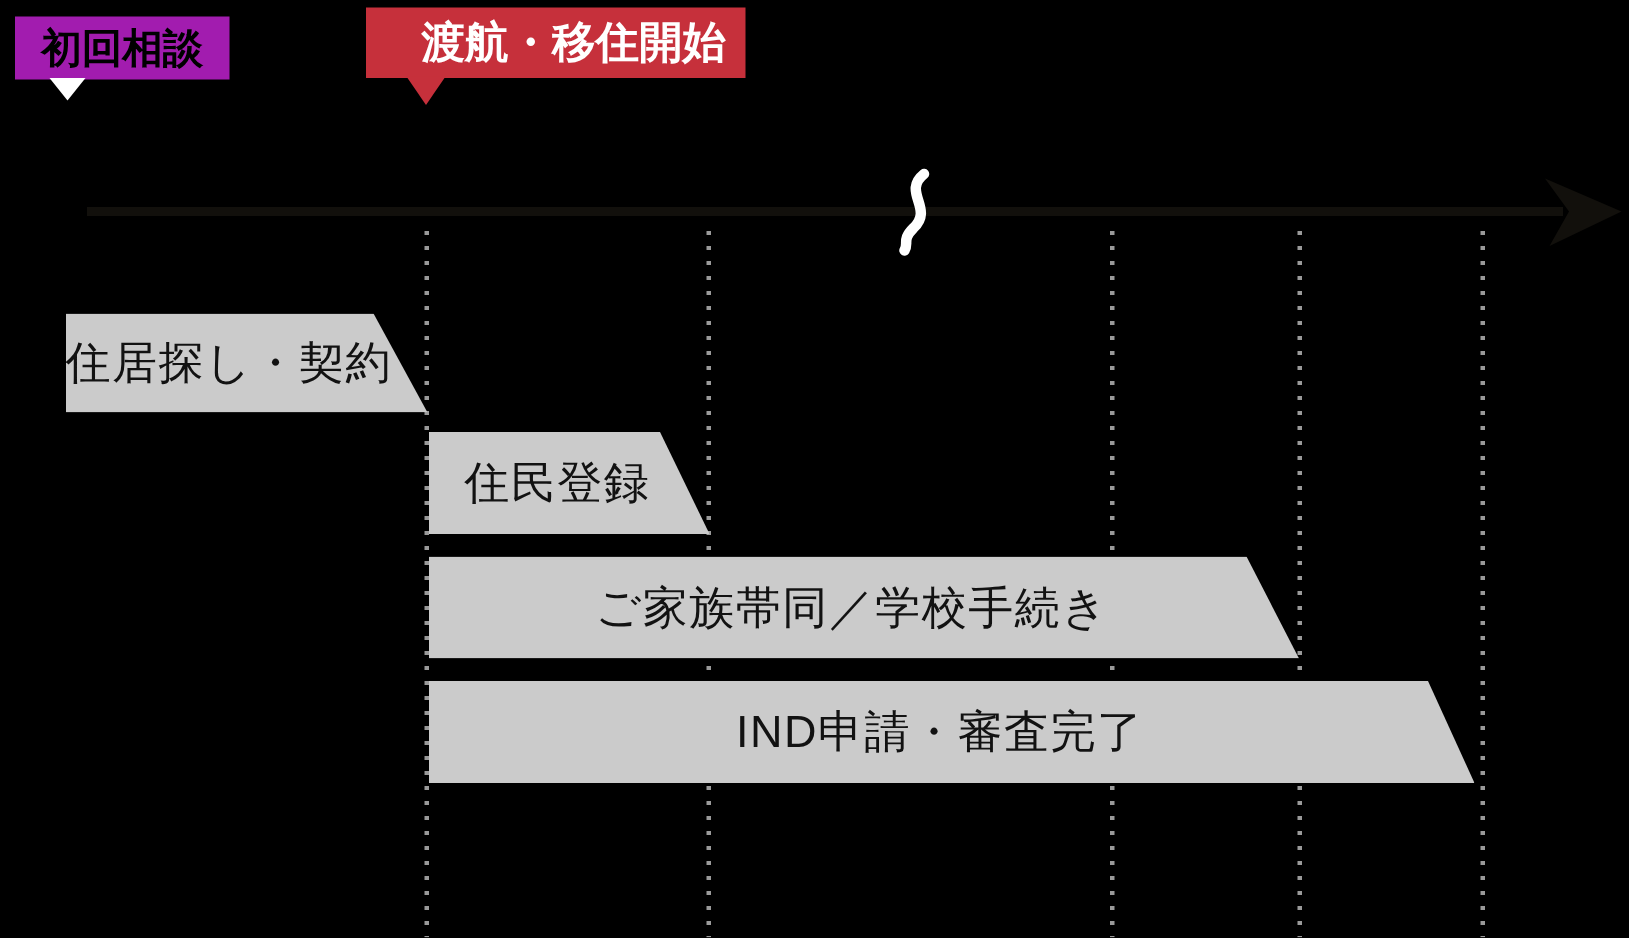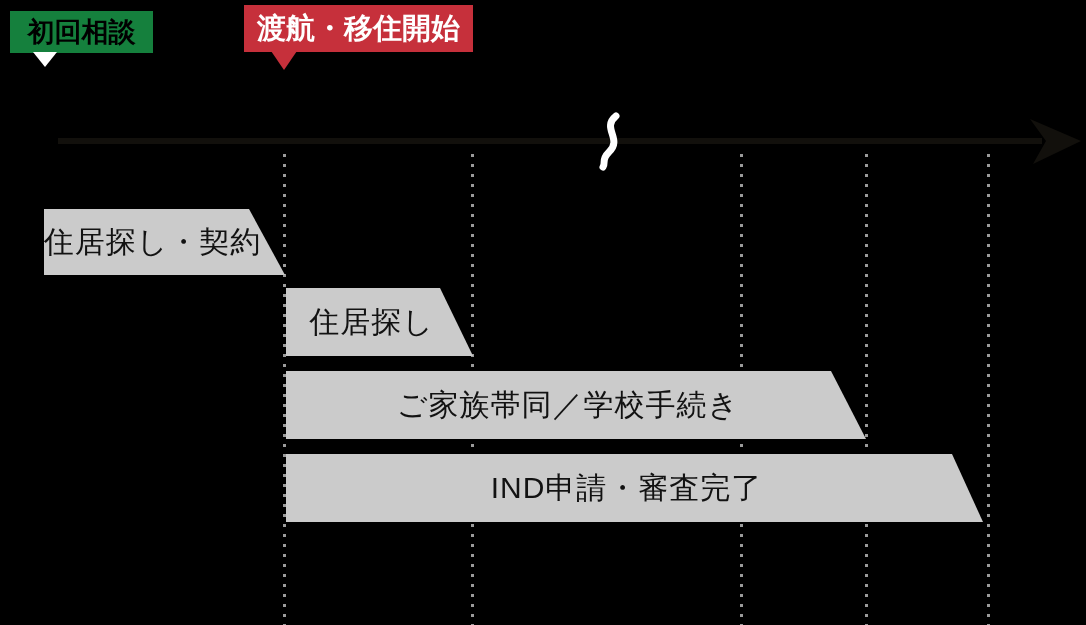"初回相談" .callout-white { background: #15803d -> #a21caf }
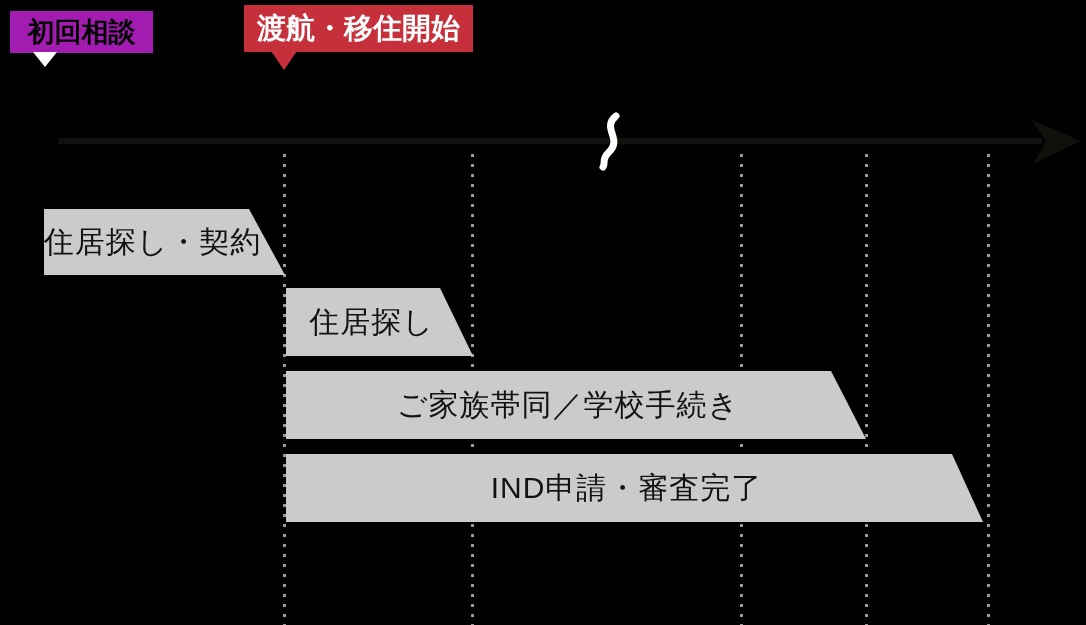"渡航・移住開始" .callout-red { padding-left: none -> 24px }
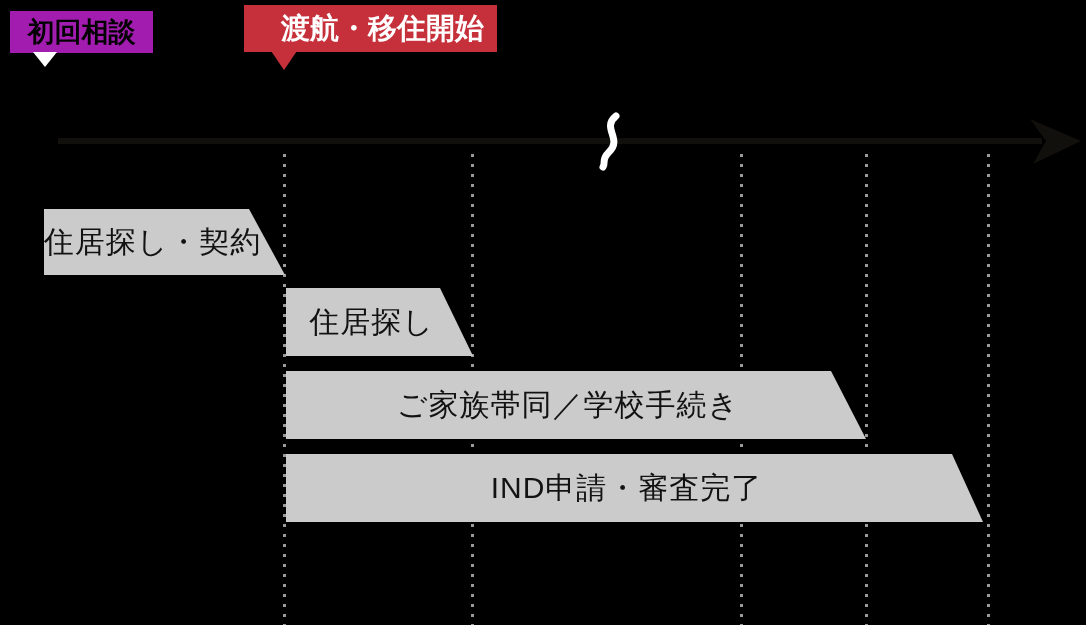"住居探し" span { text: 居探し -> 民登録 }
